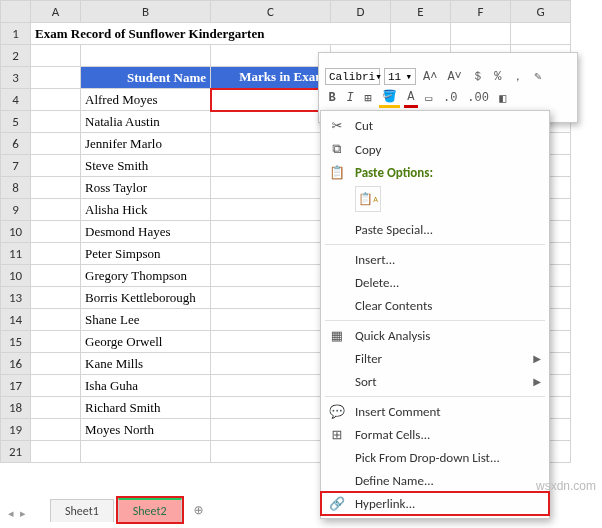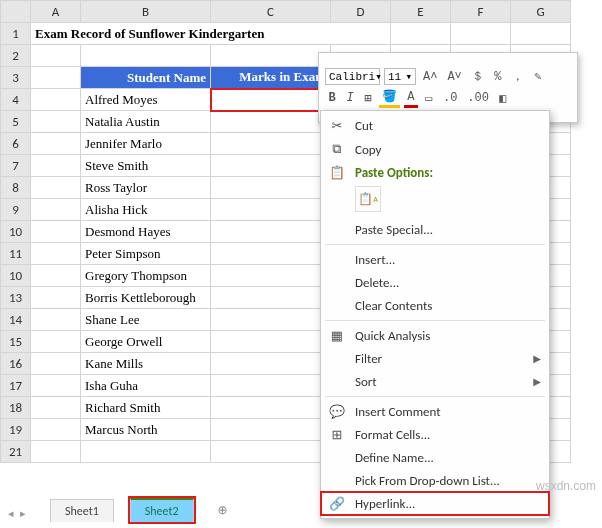"Marcus North" td.tbl-cell { text: Marcus -> Moyes }
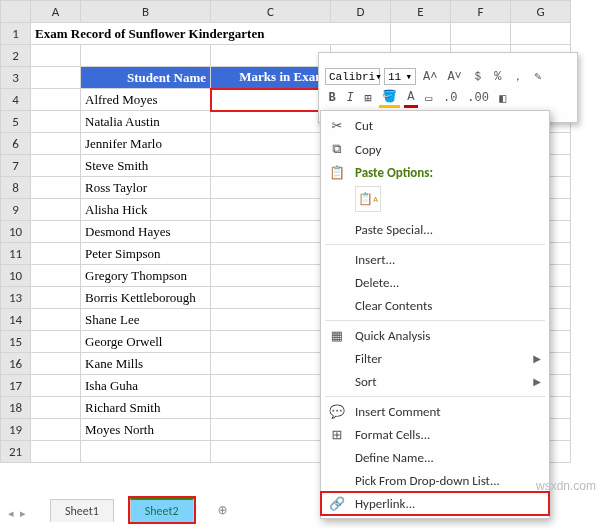"Define Name..." div.ctx-item { order: before "Pick From Drop-down List..." -> after "Pick From Drop-down List..." }
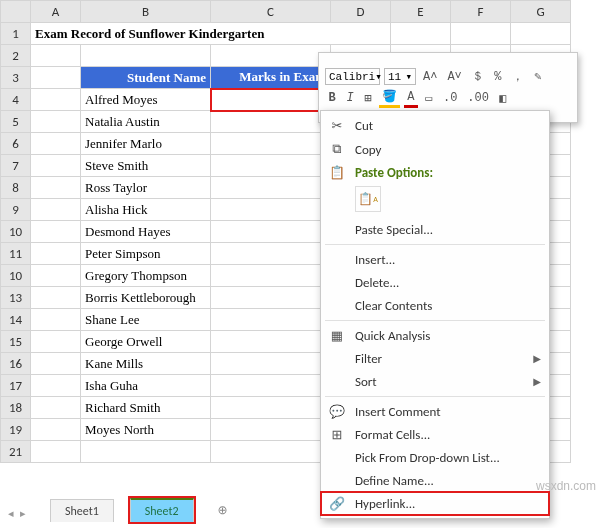"Sheet1" .sheet-tabs { gap: 16px -> 4px }
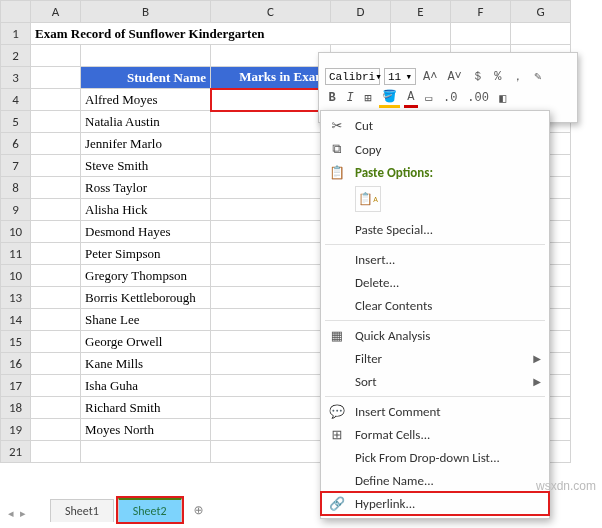"Sheet2" .tab.active { background: #7dd3fc -> #fca5a5; border-top: 2px solid #4d7c0f -> 2px solid #22c55e }
